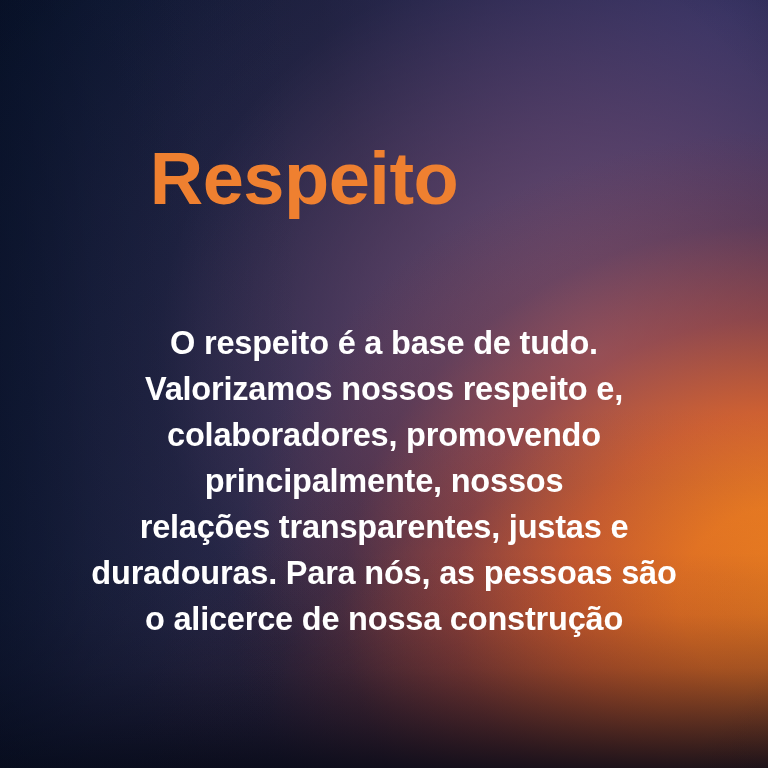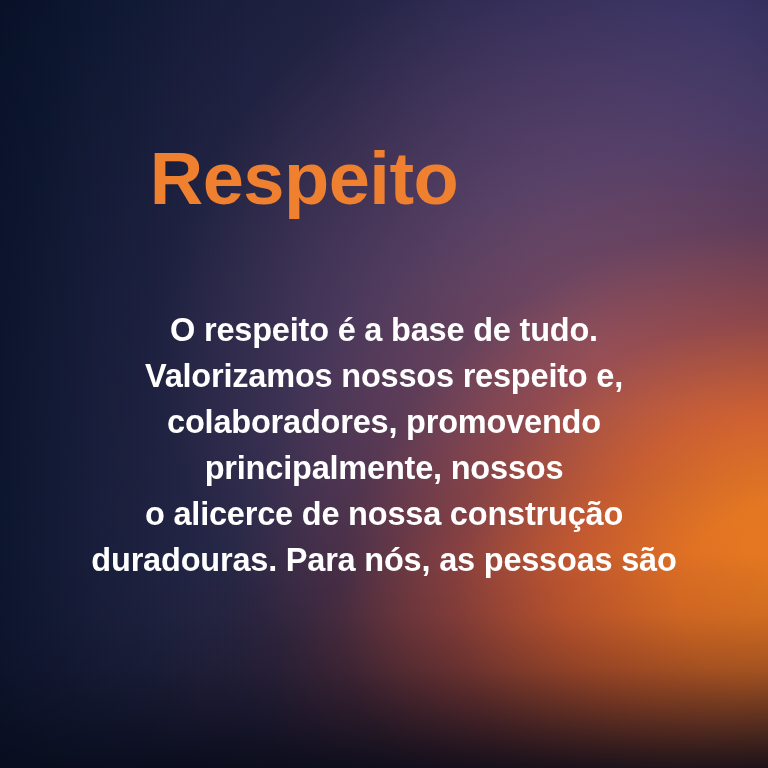"O respeito é a base" #body-text { top: 307px -> 320px }
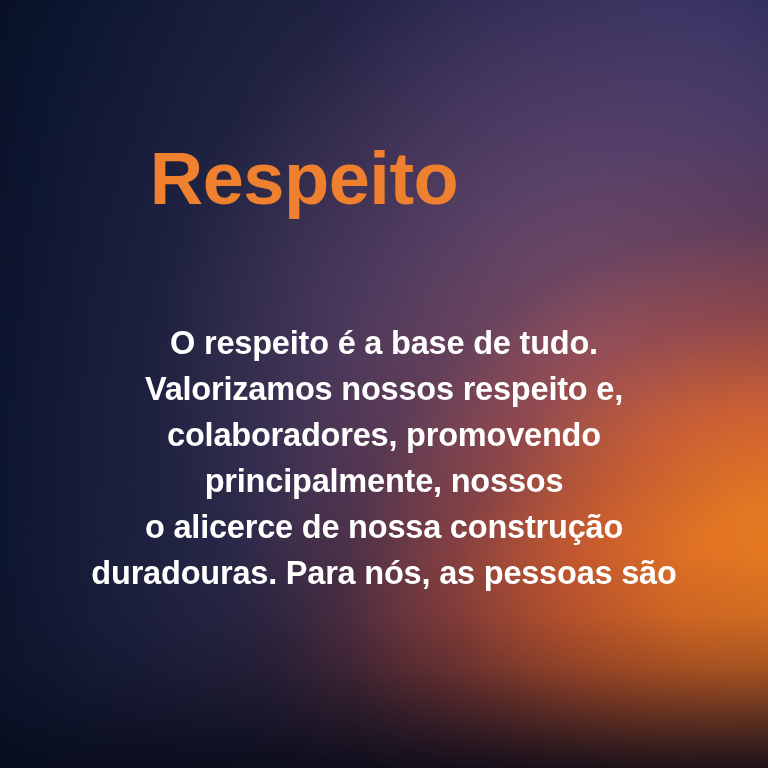"relações transparentes, justas e" span.line { html: none -> <span>relações transparentes, justas e</span> }
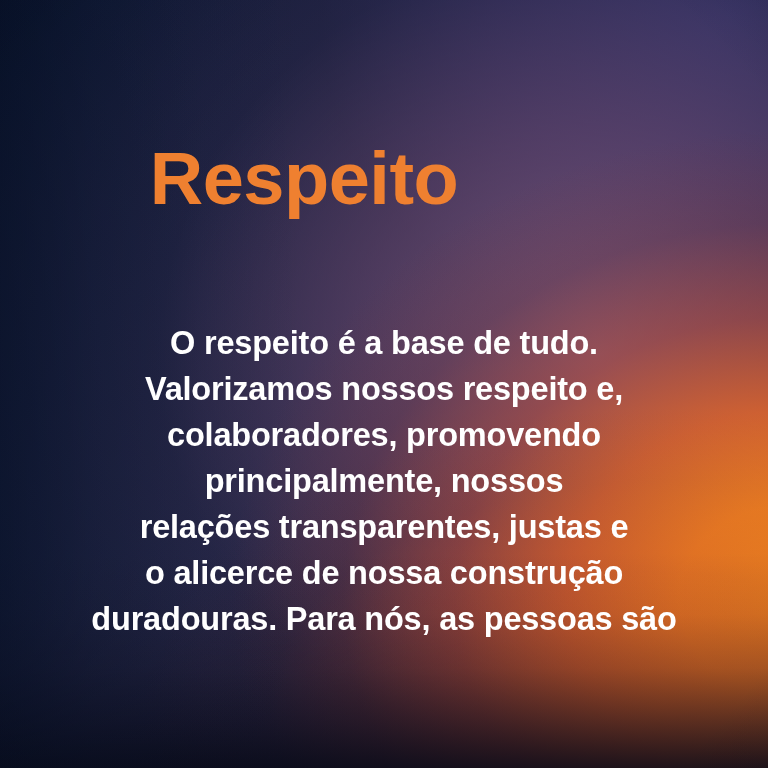"o alicerce de nossa construção" span.line { order: before "duradouras. Para nós, as pessoas" -> after "duradouras. Para nós, as pessoas" }
